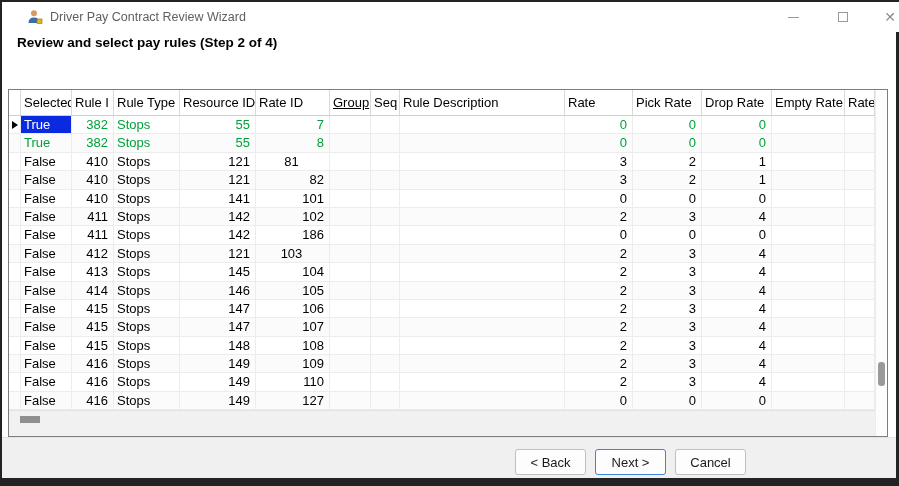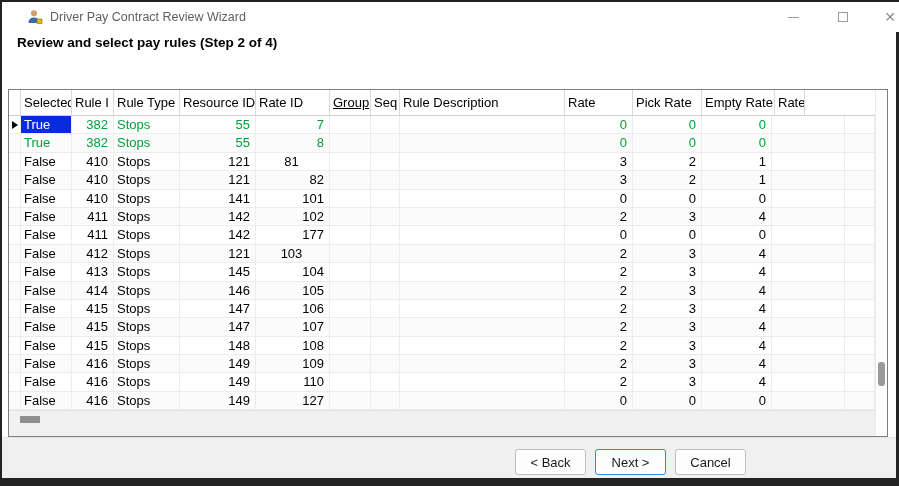"Drop Rate" div.hcell { html: none -> <div>Drop Rate</div> }
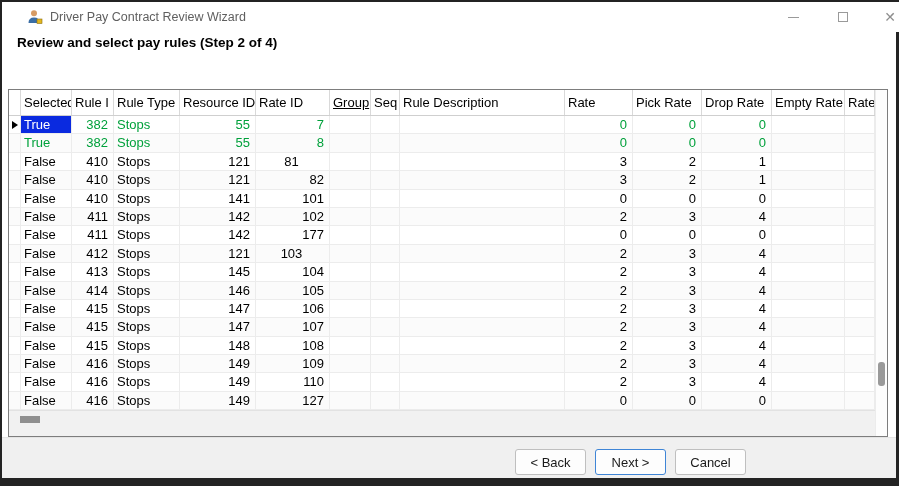"177" div.cell { text: 177 -> 186 }
